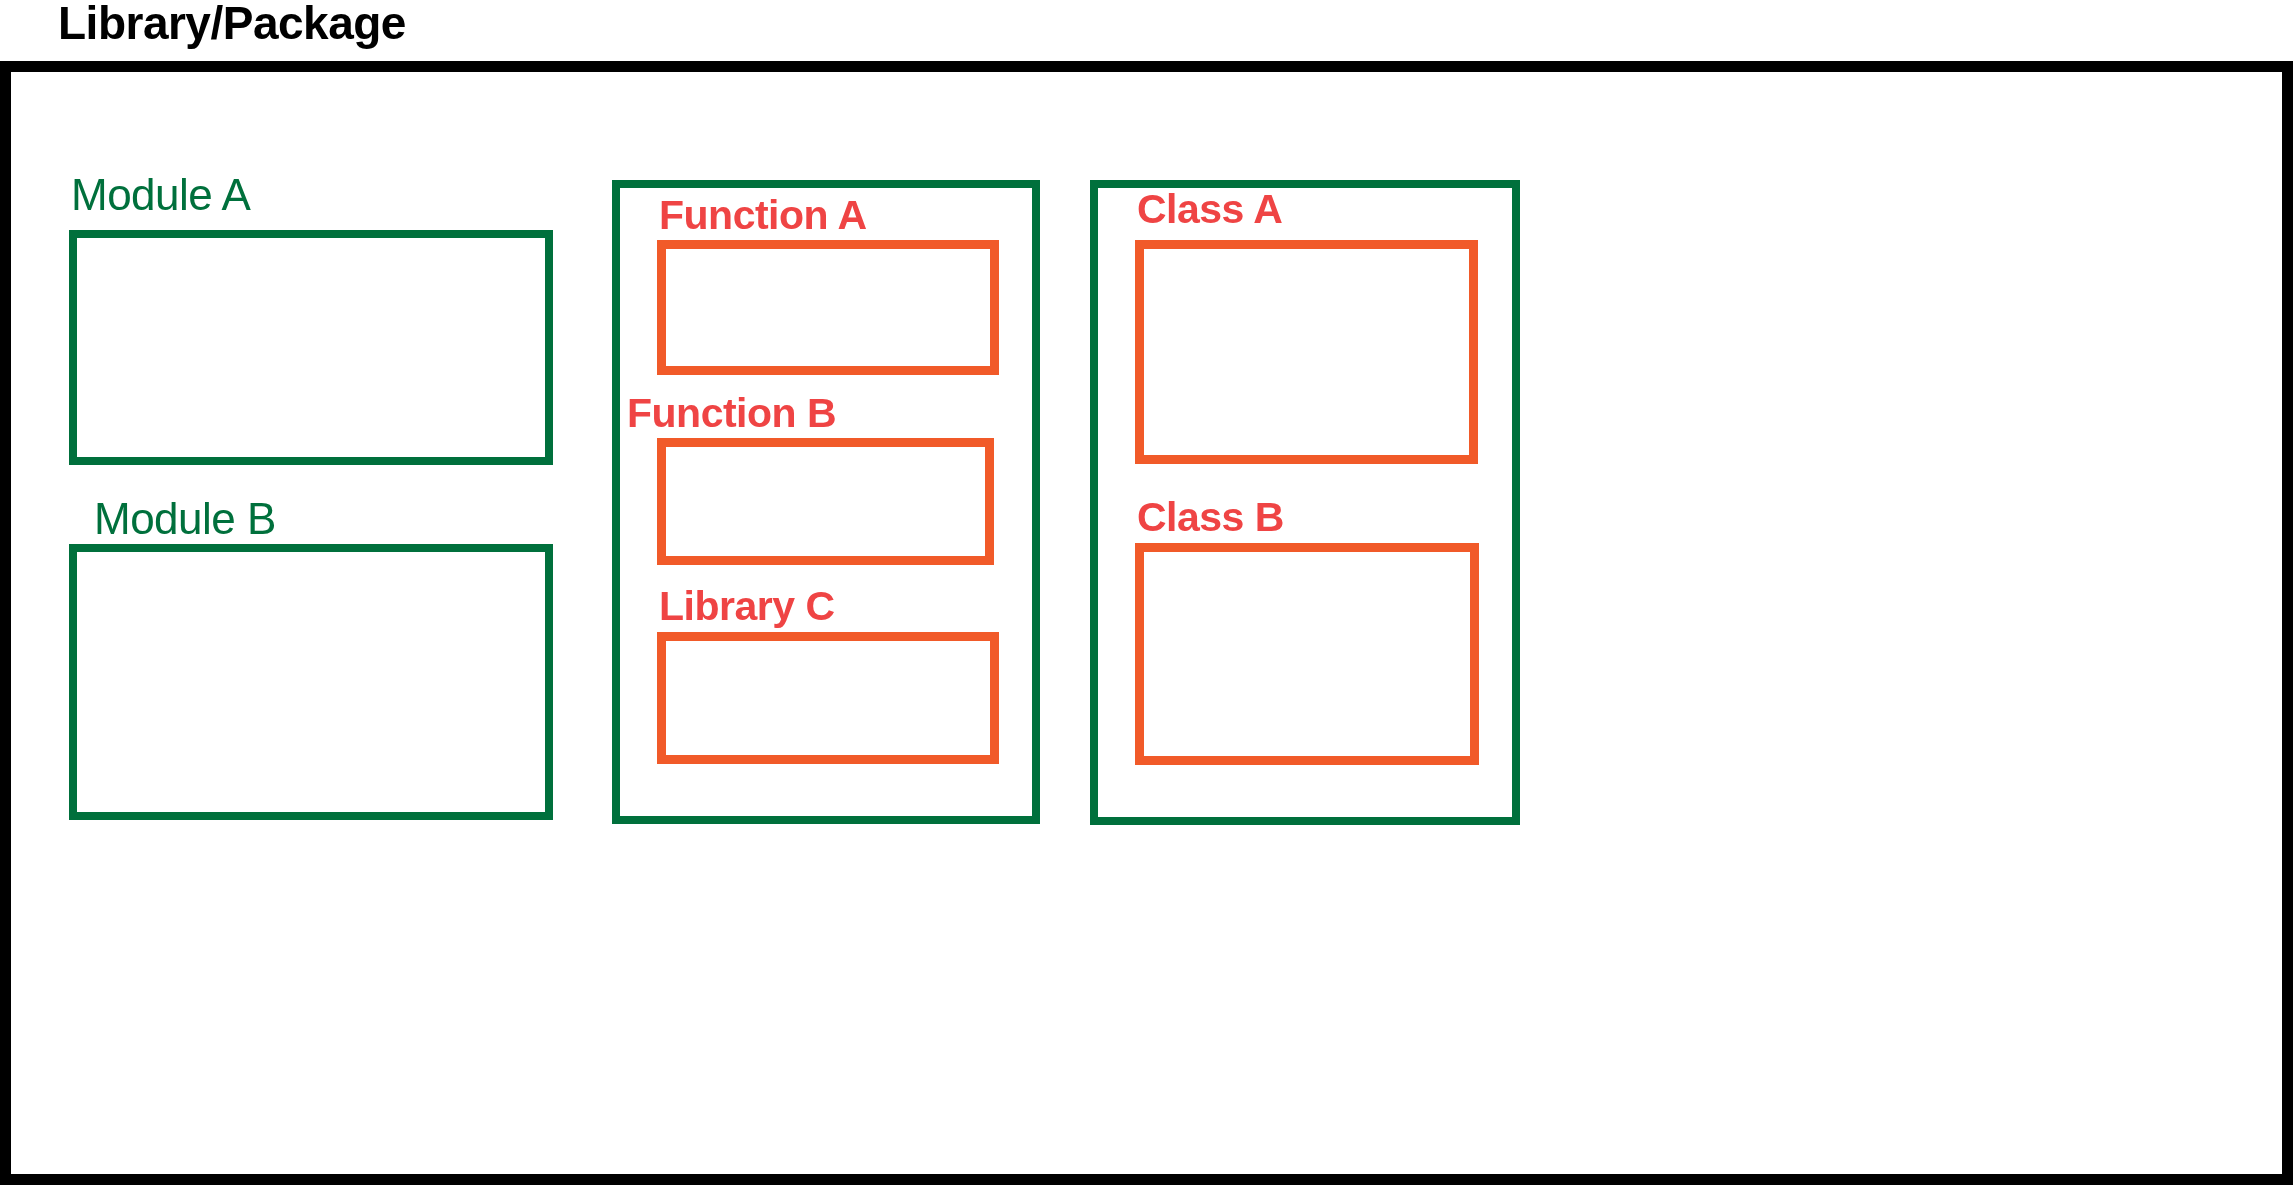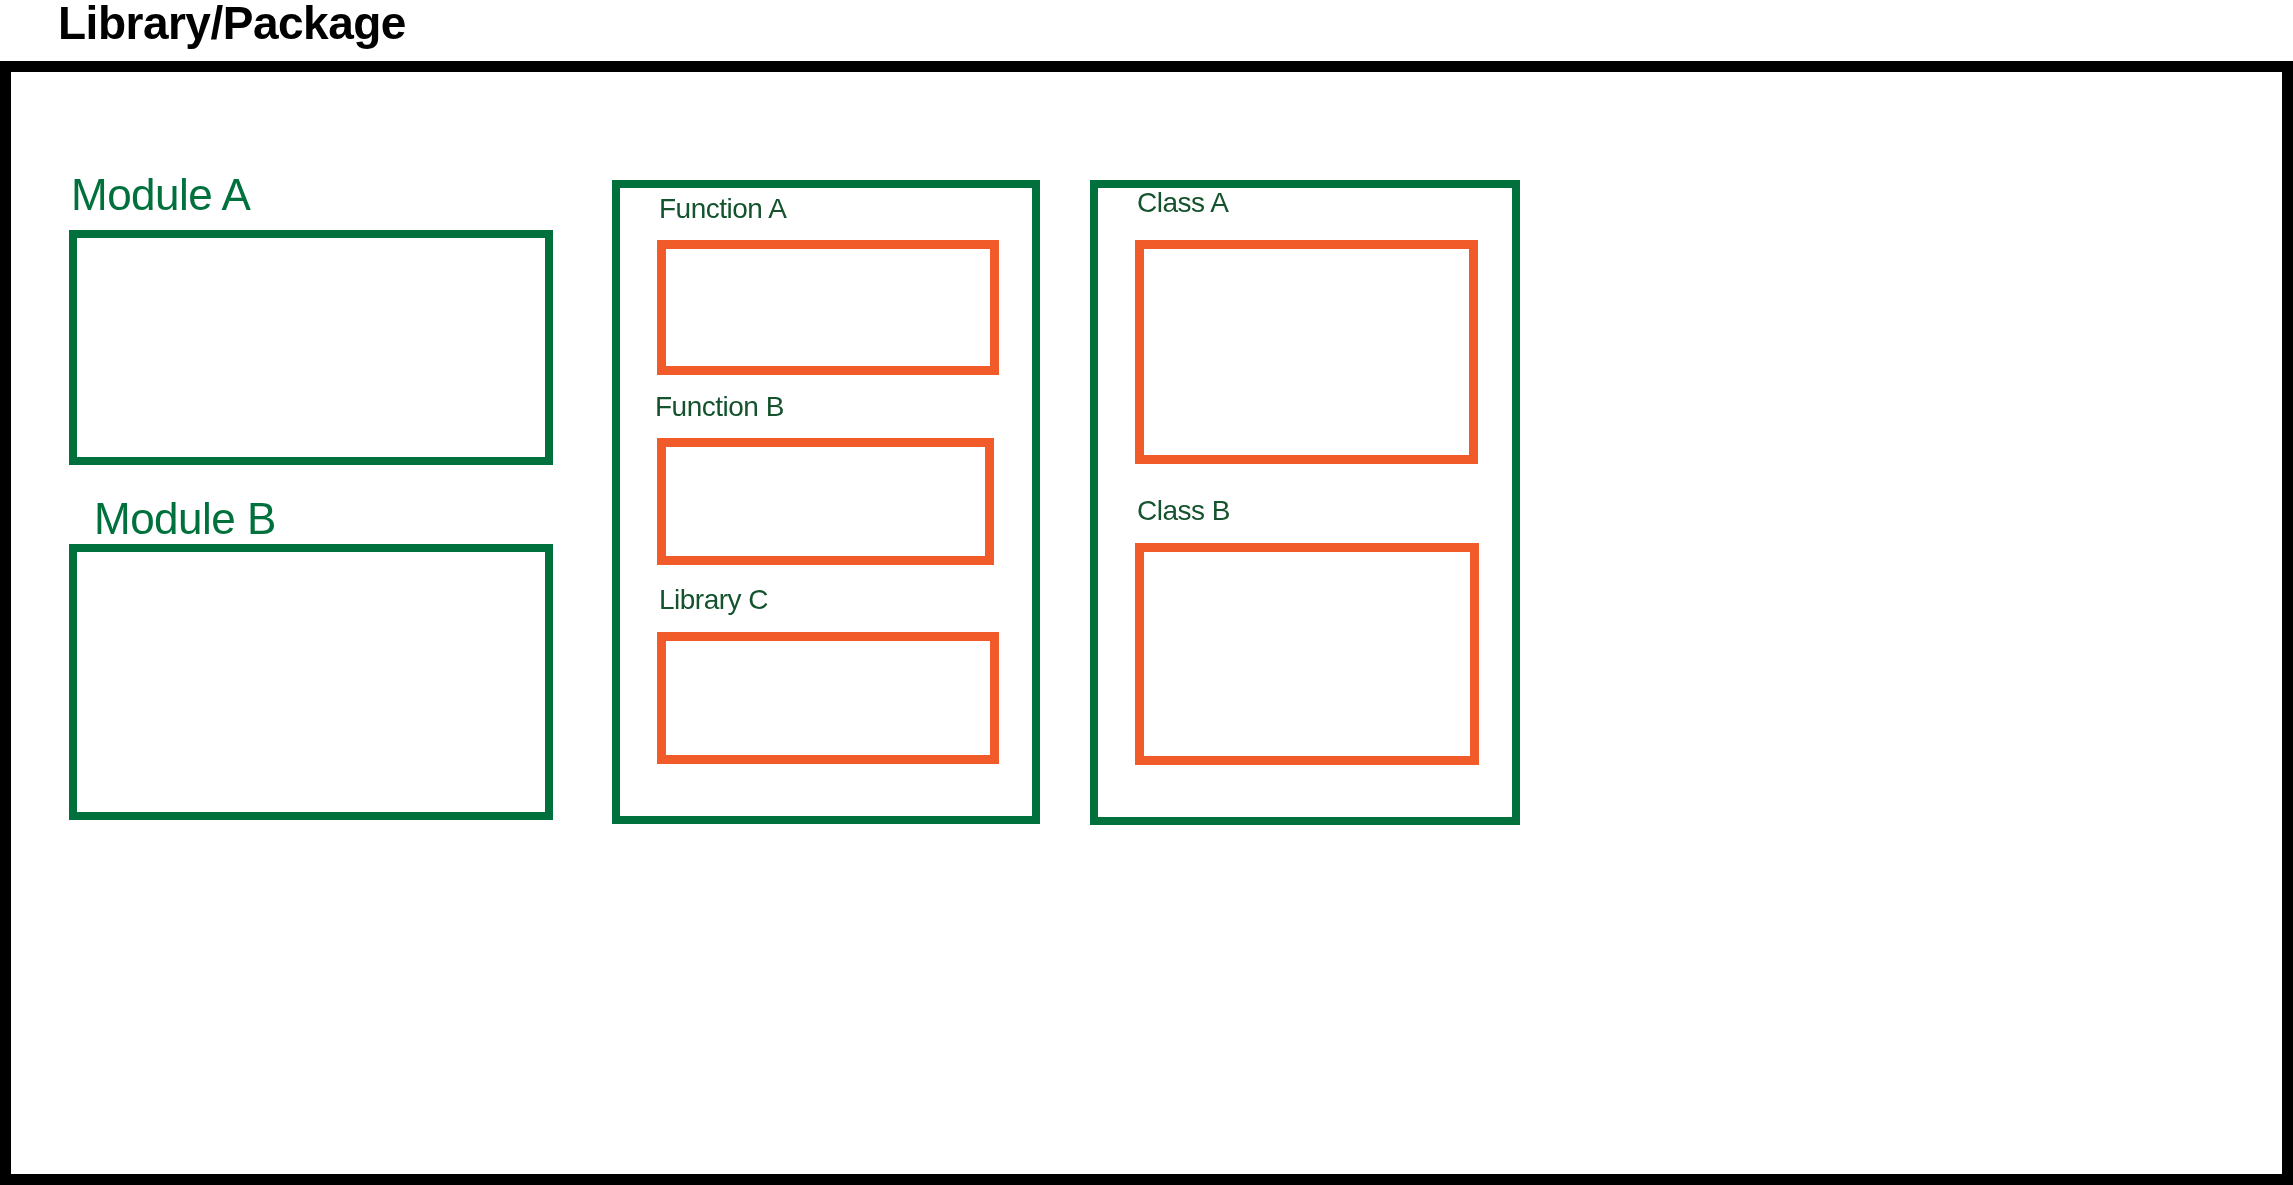"Function A" .member-label { color: #14532d -> #ef4444; font-size: 28px -> 41px; font-weight: normal -> bold }
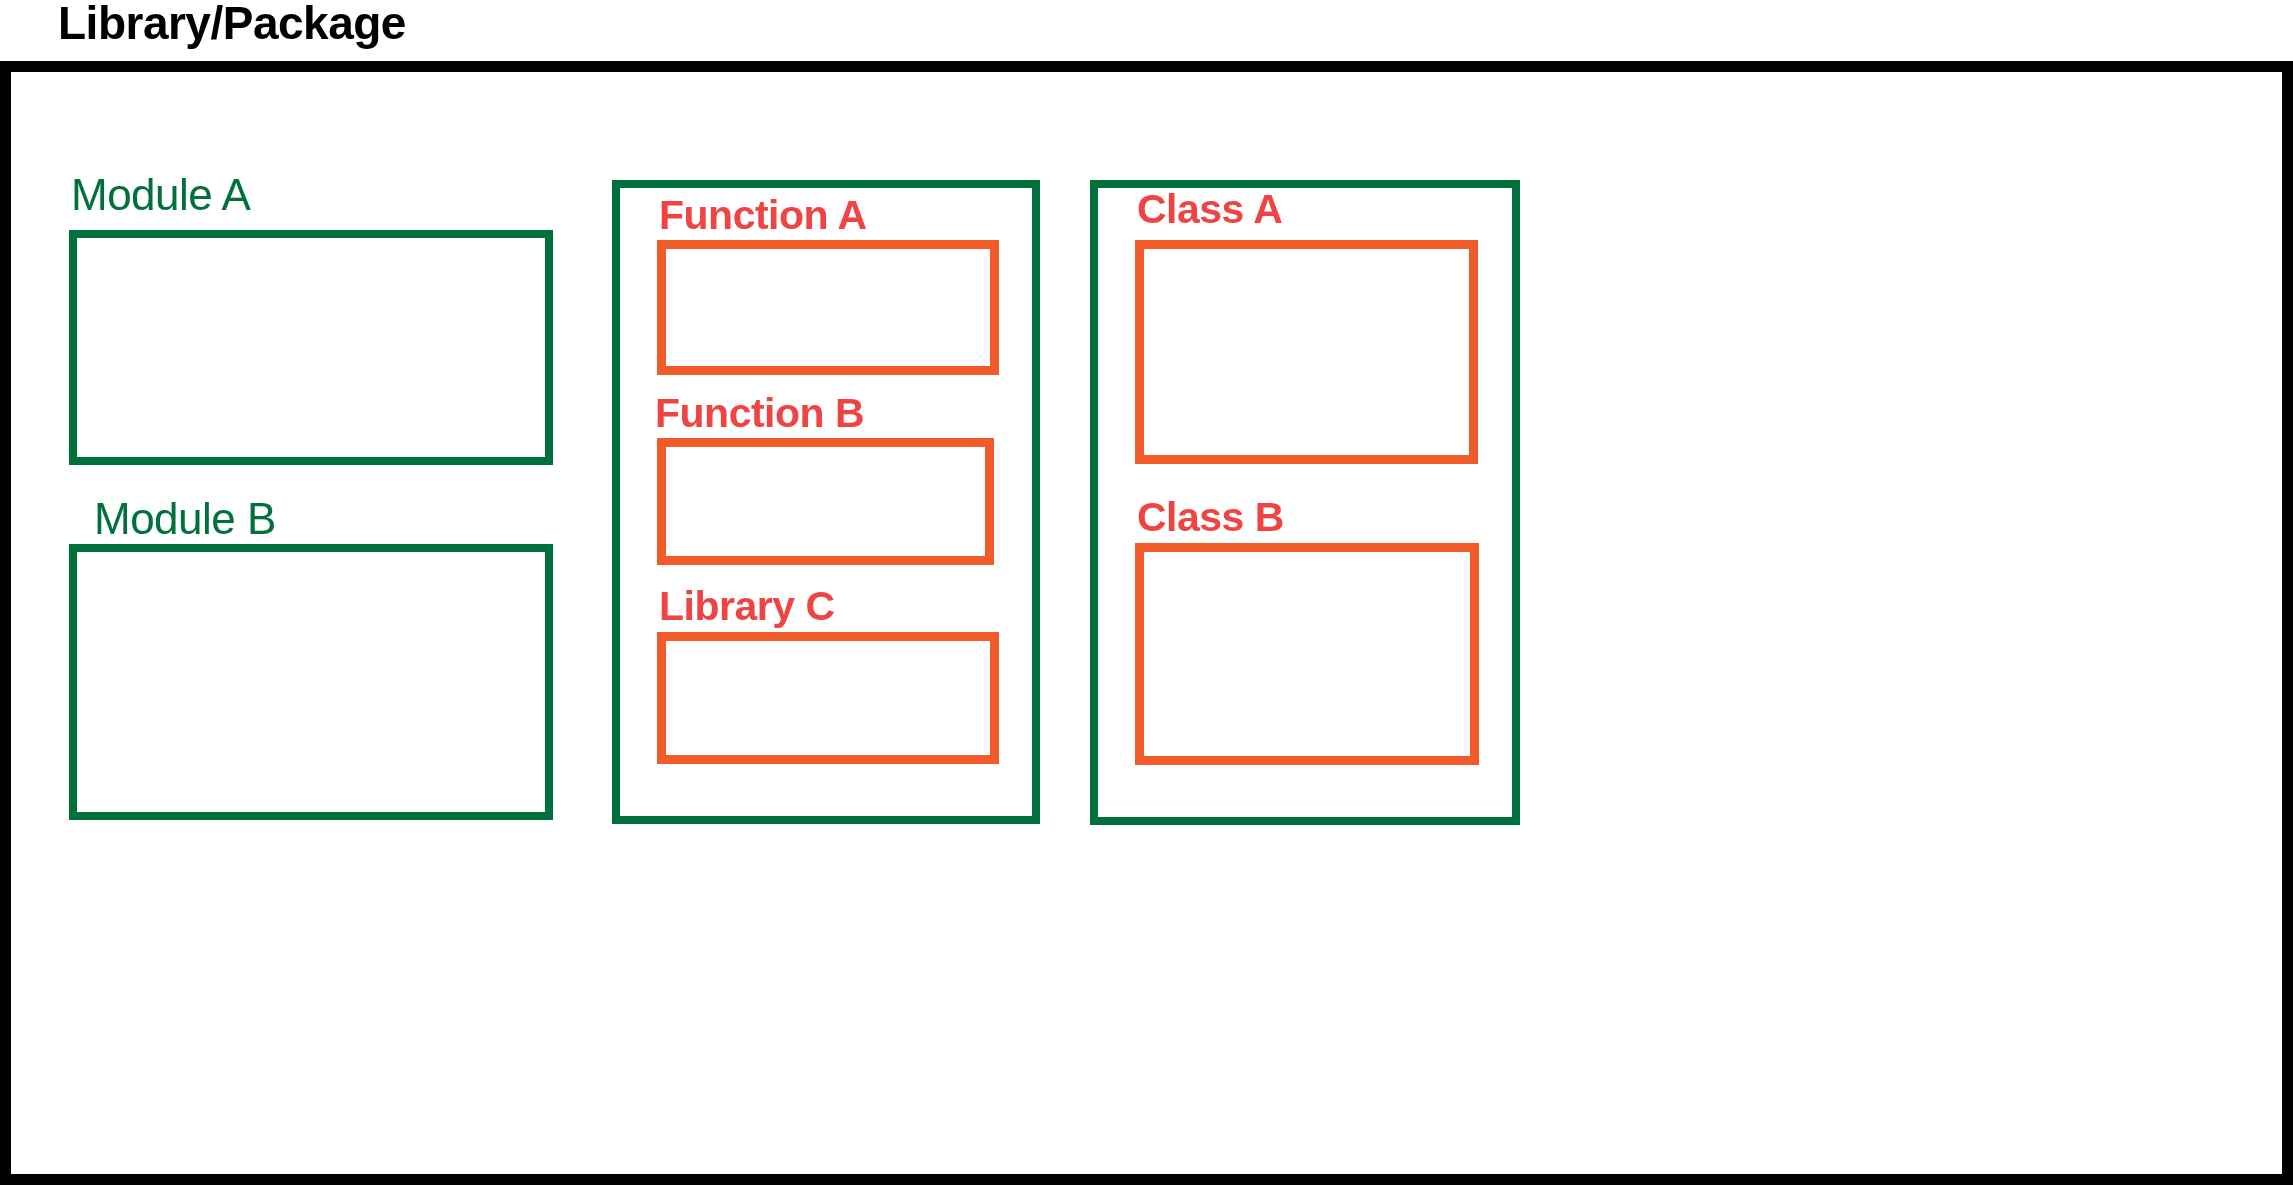"Function B" #label-function-b { left: 644px -> 616px }
